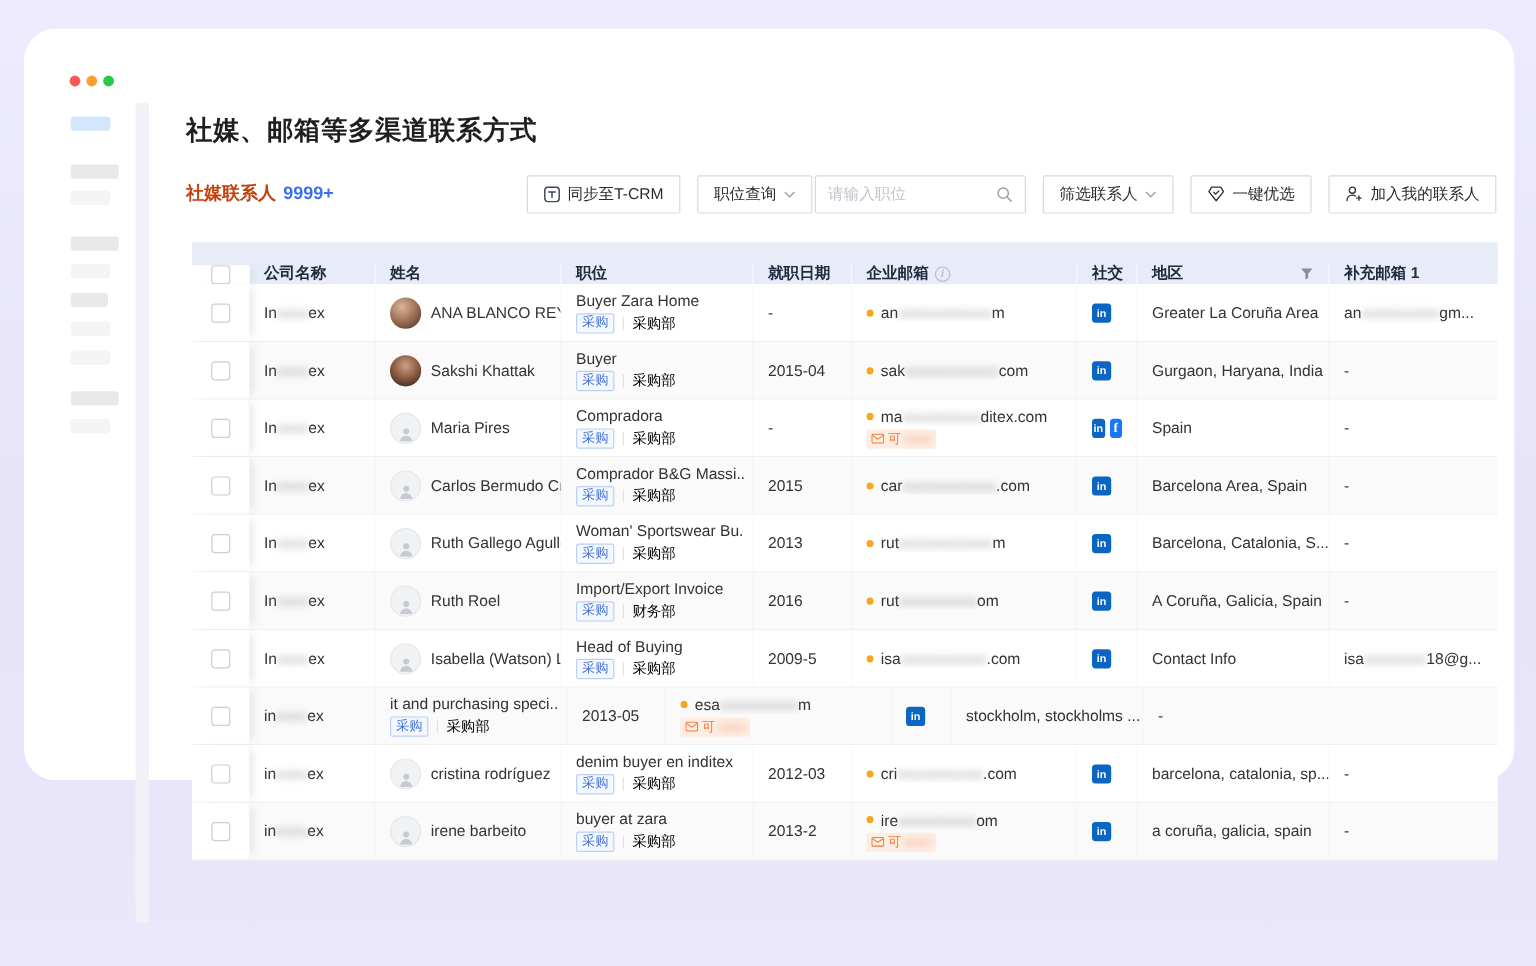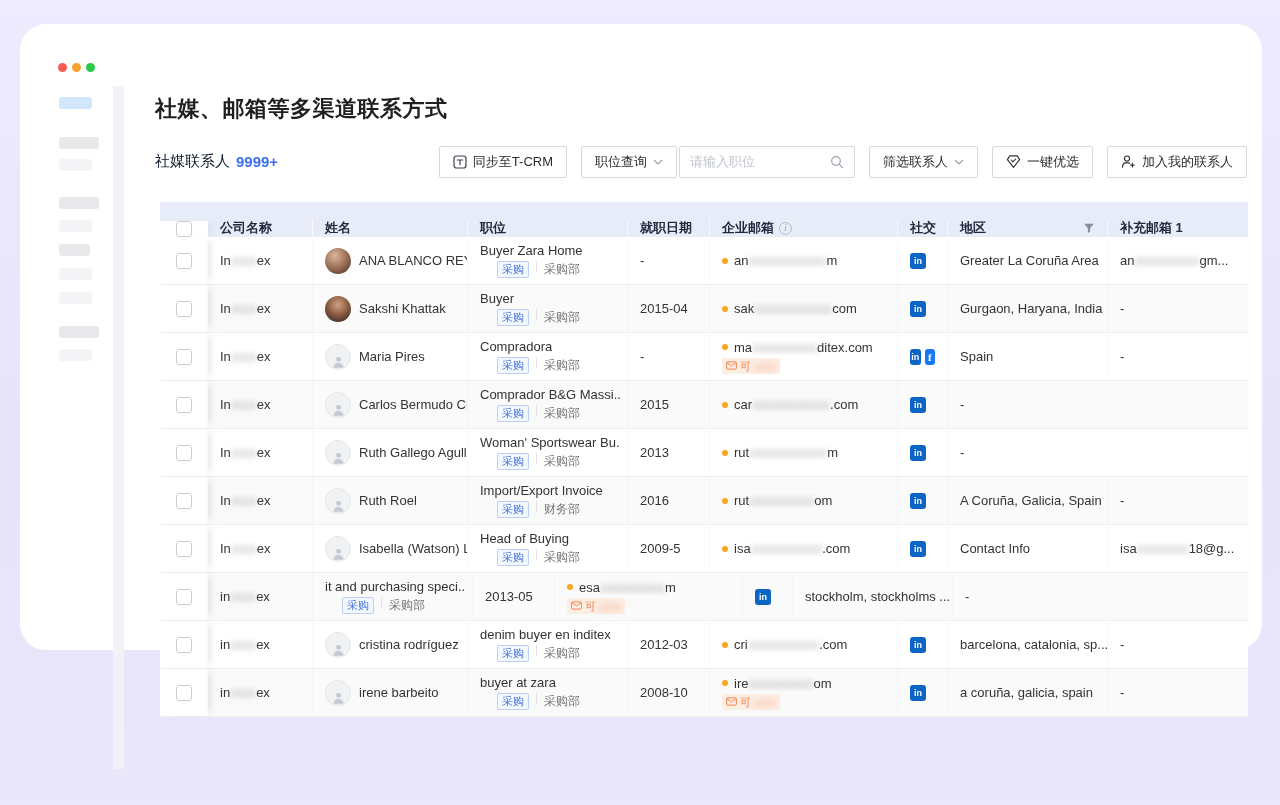"社媒联系人" .list-label { color: #0f172a -> #c2410c; font-weight: 400 -> 700 }
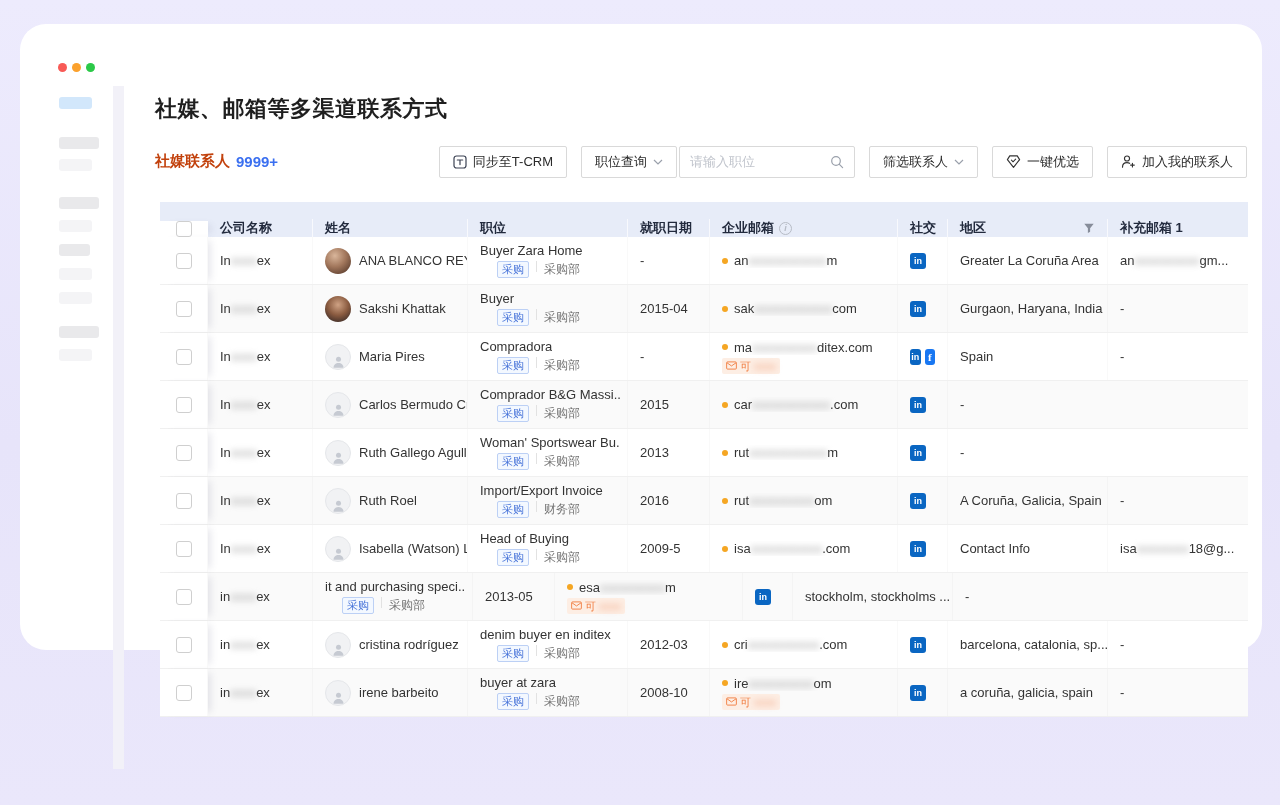"采购" .ptags { align-items: flex-start -> center; margin-left: 17px -> none }
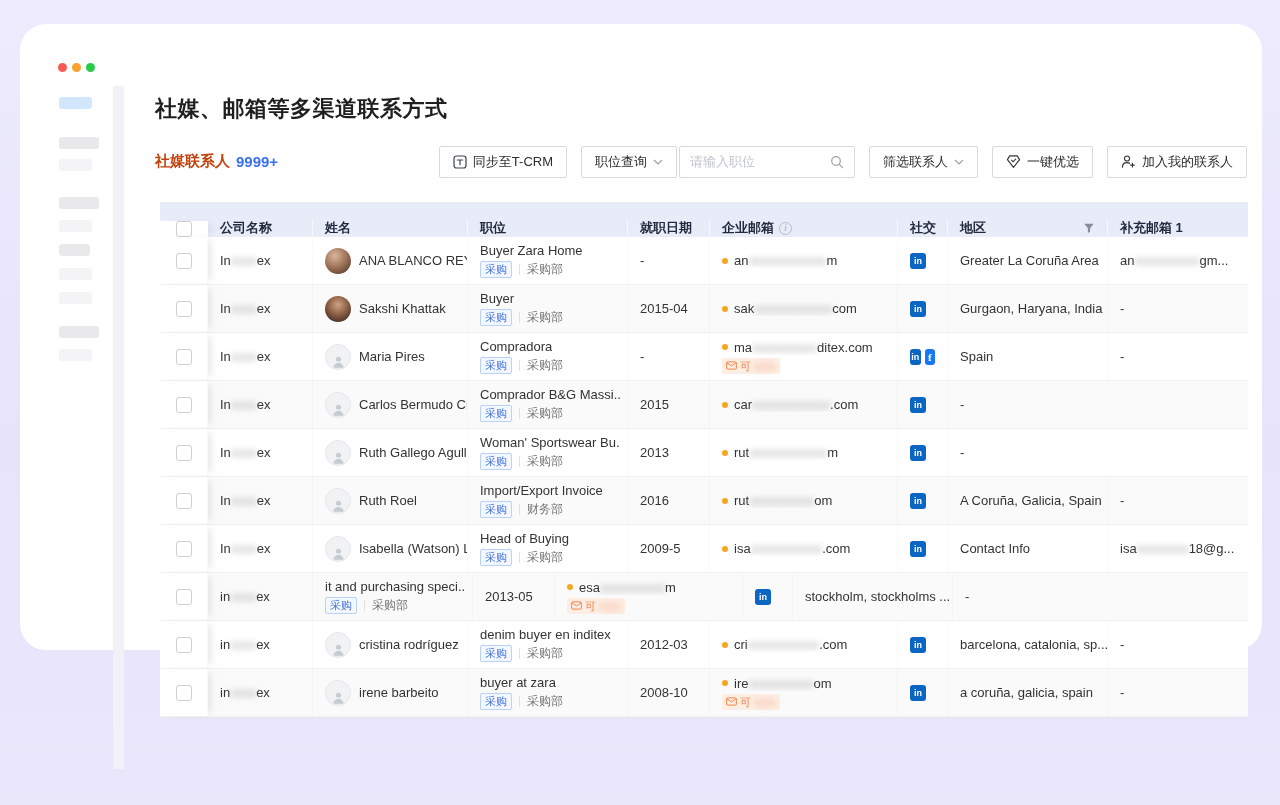"采购部" .dept { color: #737373 -> #000000 }
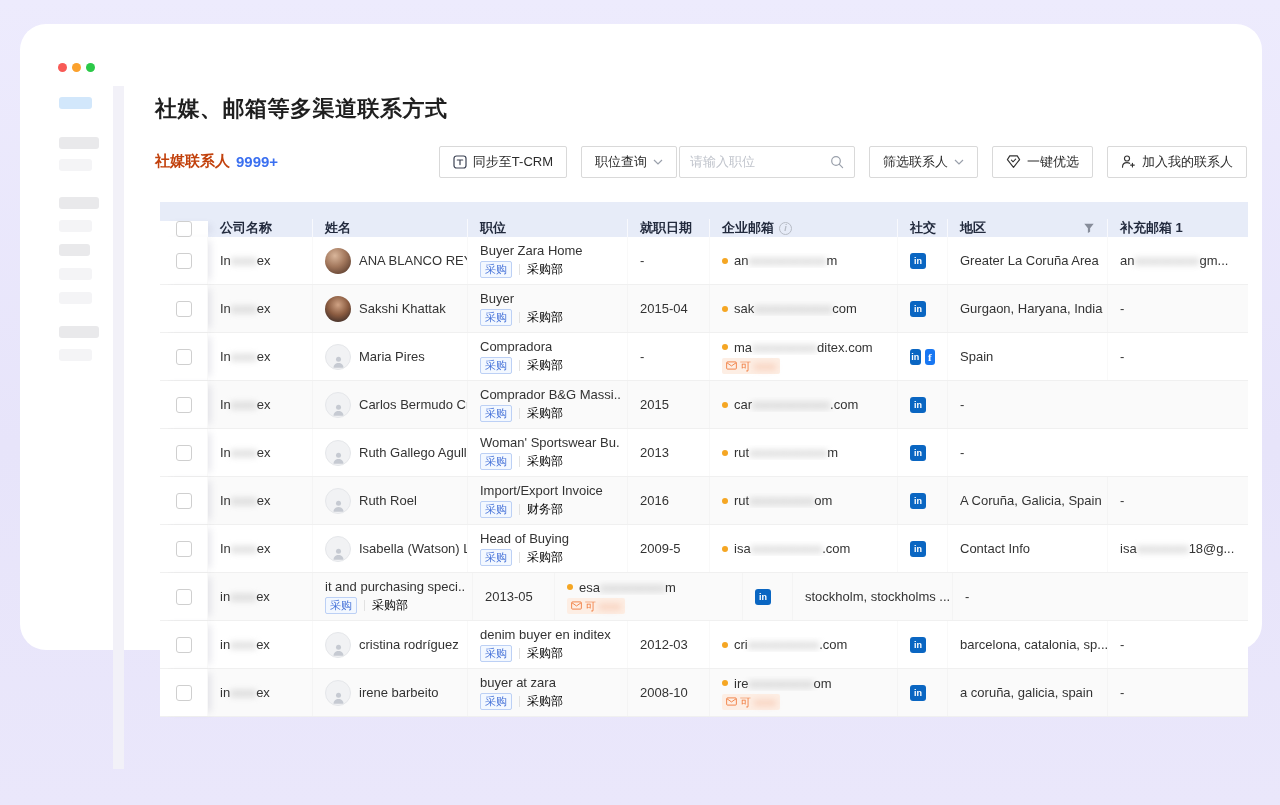"Barcelona Area, Spain" div.cell { html: none -> <div>Barcelona Area, Spain</div> }
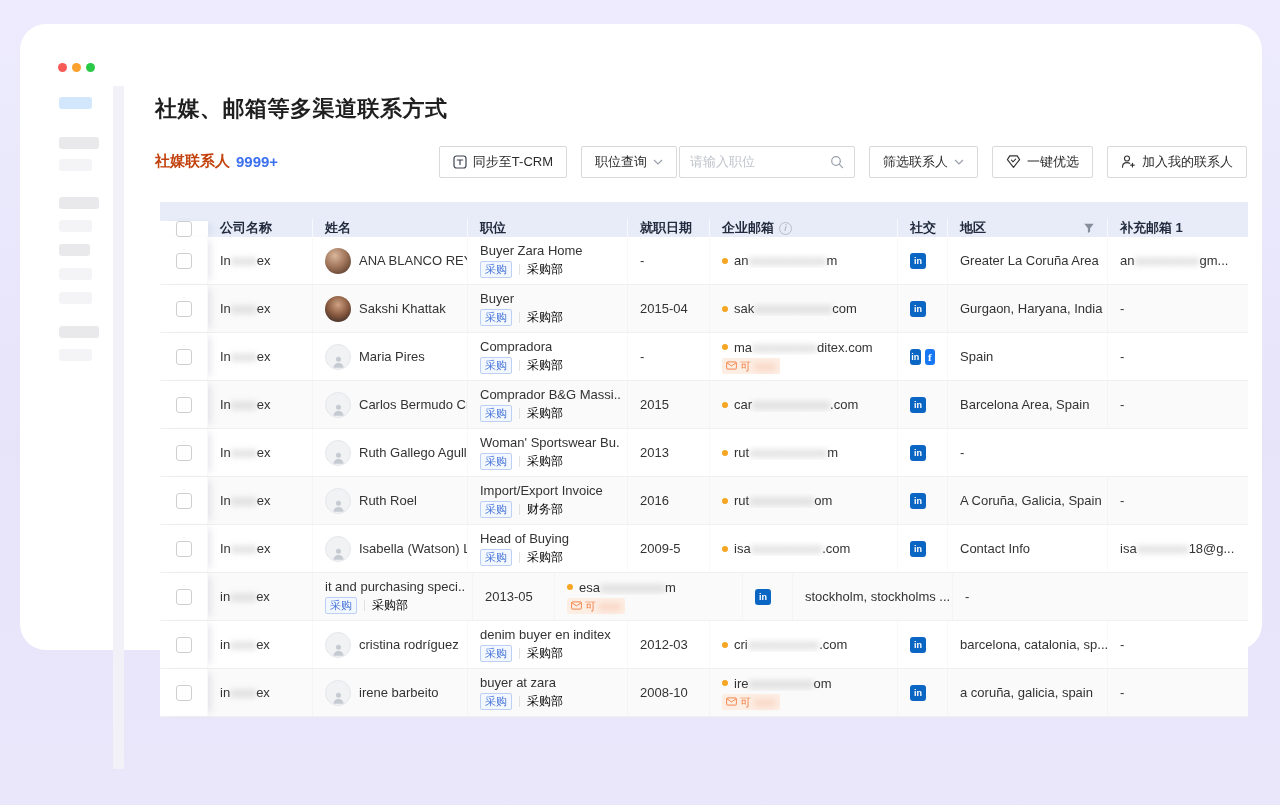"Barcelona, Catalonia, S..." div.cell { html: none -> <div>Barcelona, Catalonia, S...</div> }
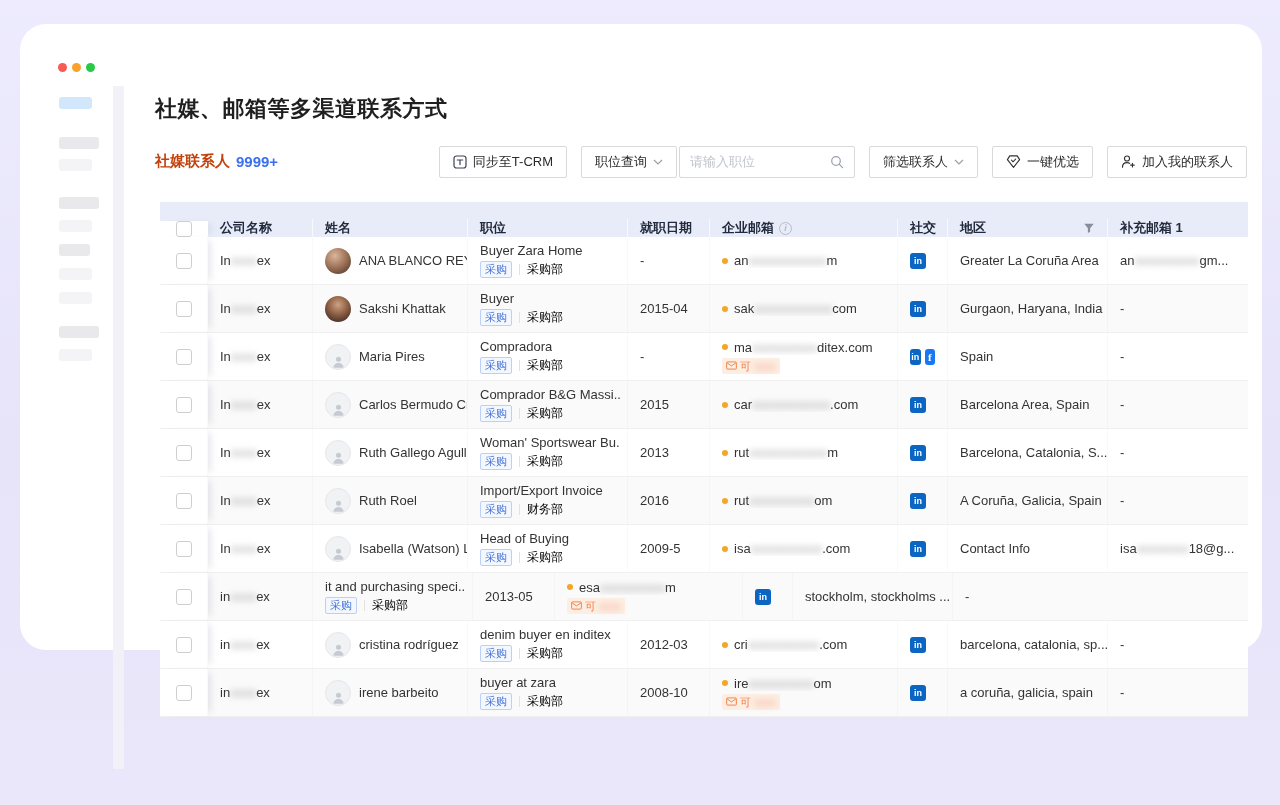"2008-10" div.cell { text: 2008-10 -> 2013-2 }
